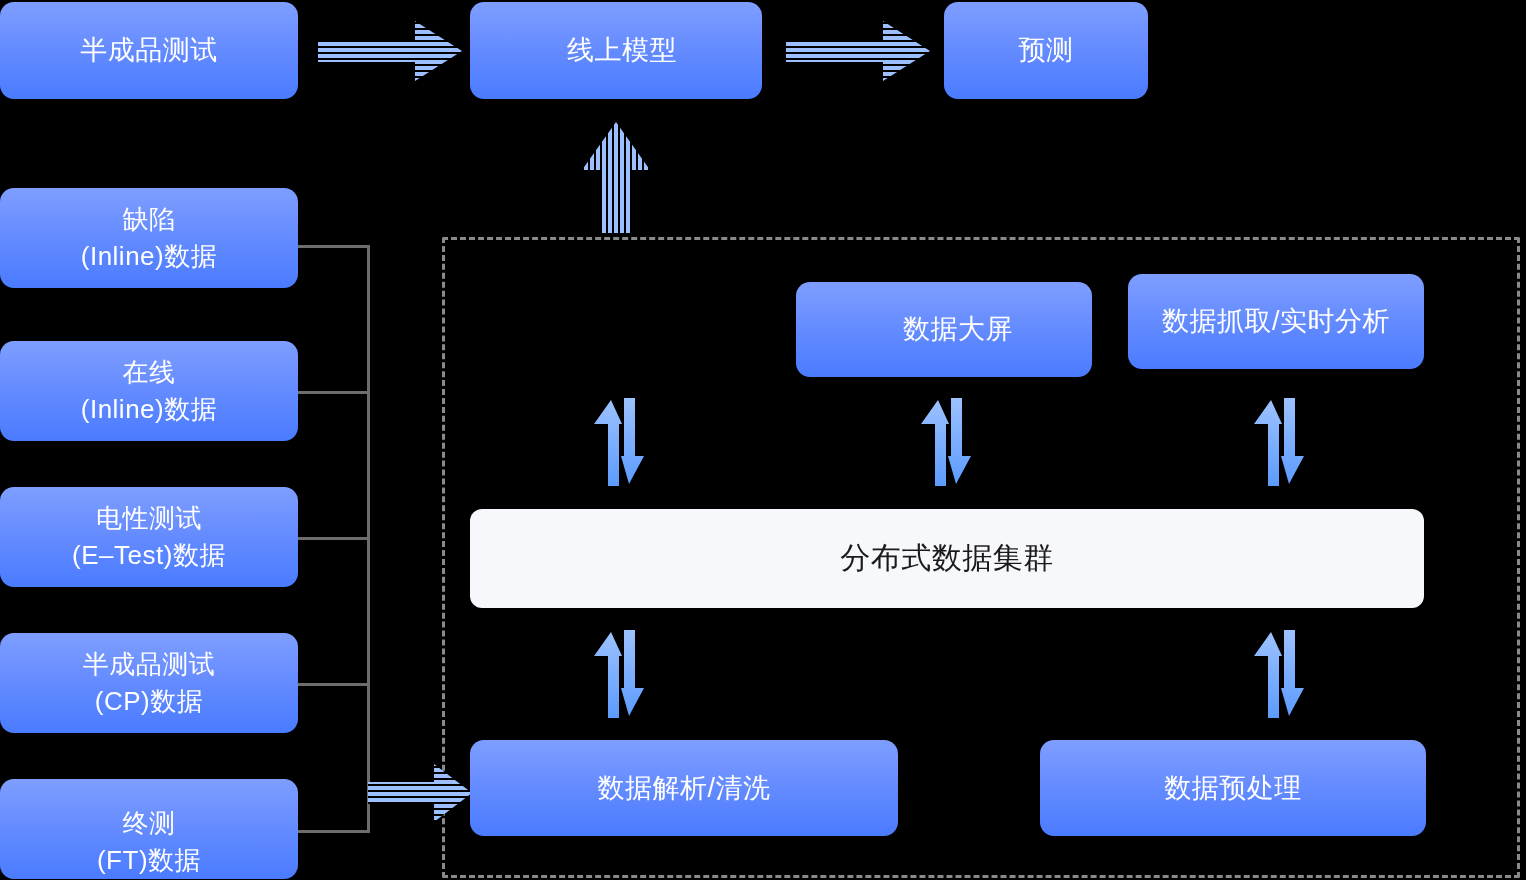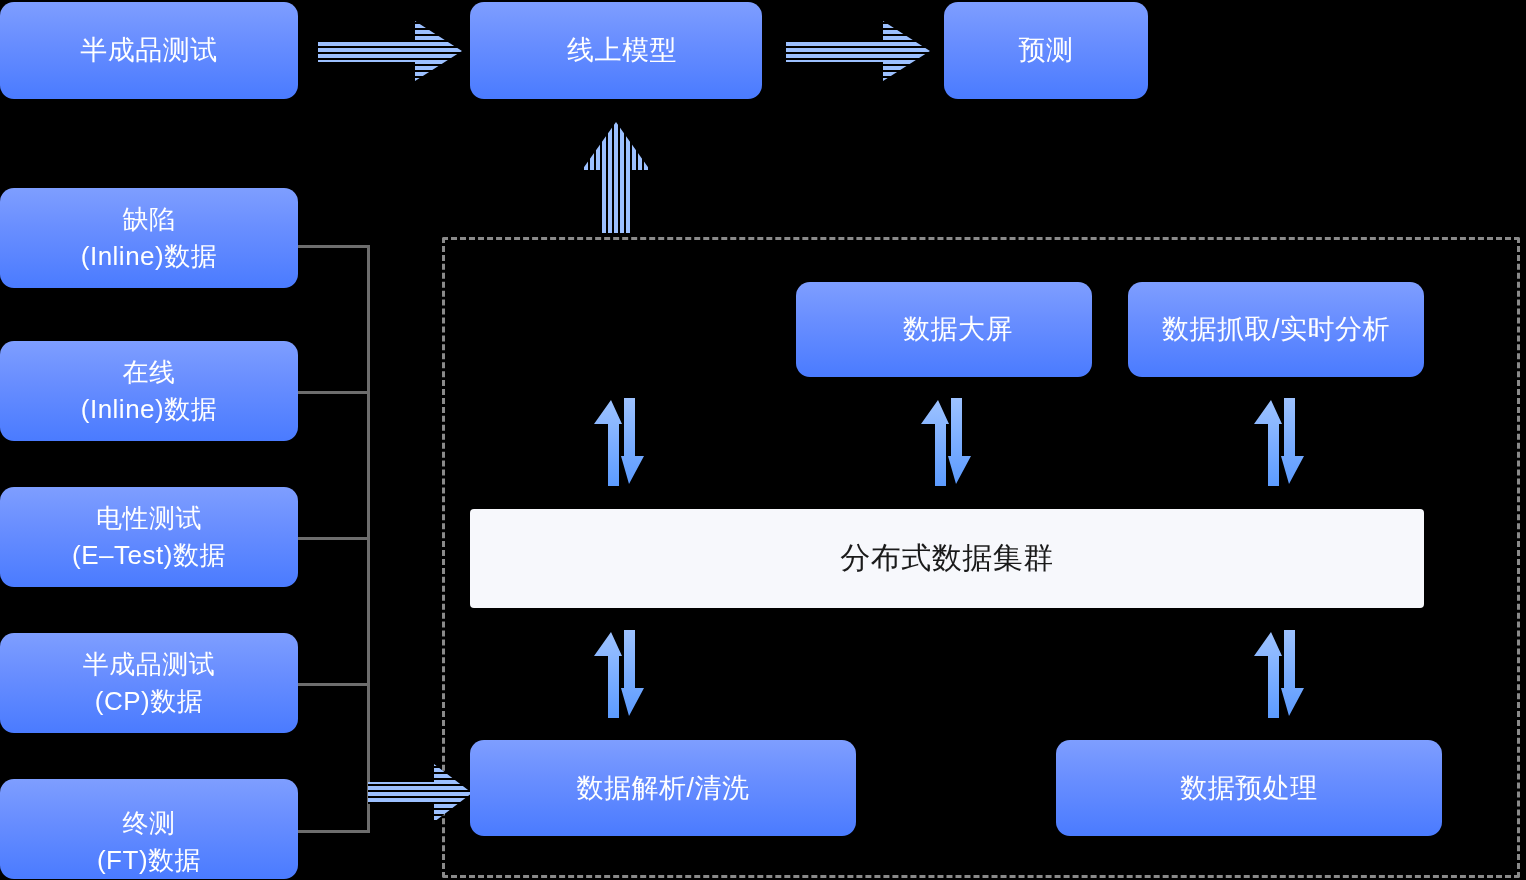"数据抓取/实时分析" div.node { top: 282px -> 274px }
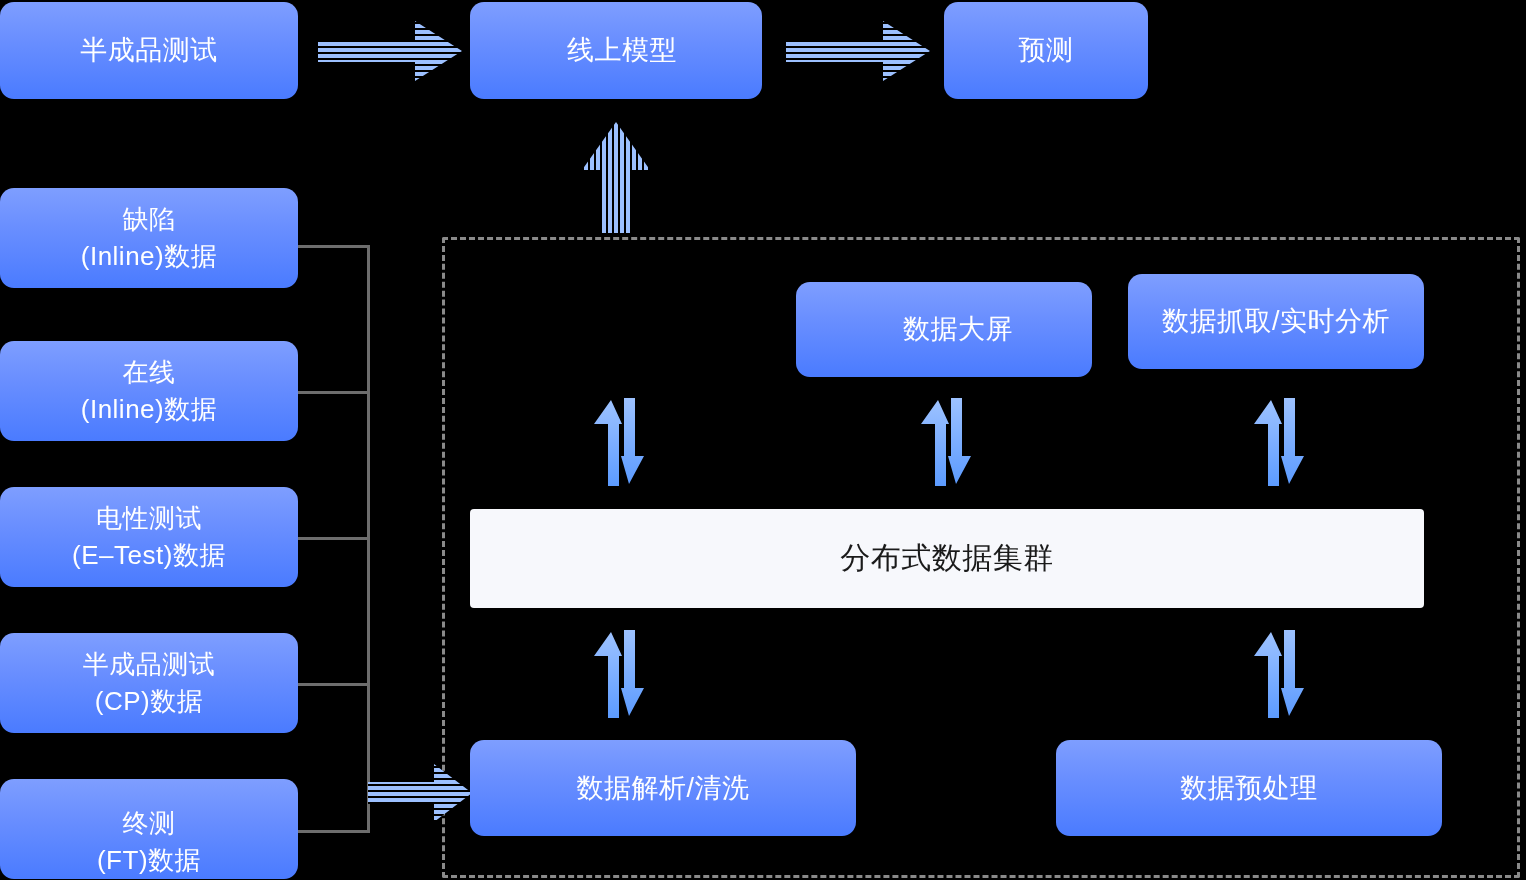"分布式数据集群" .node.light { border-radius: 4px -> 12px }
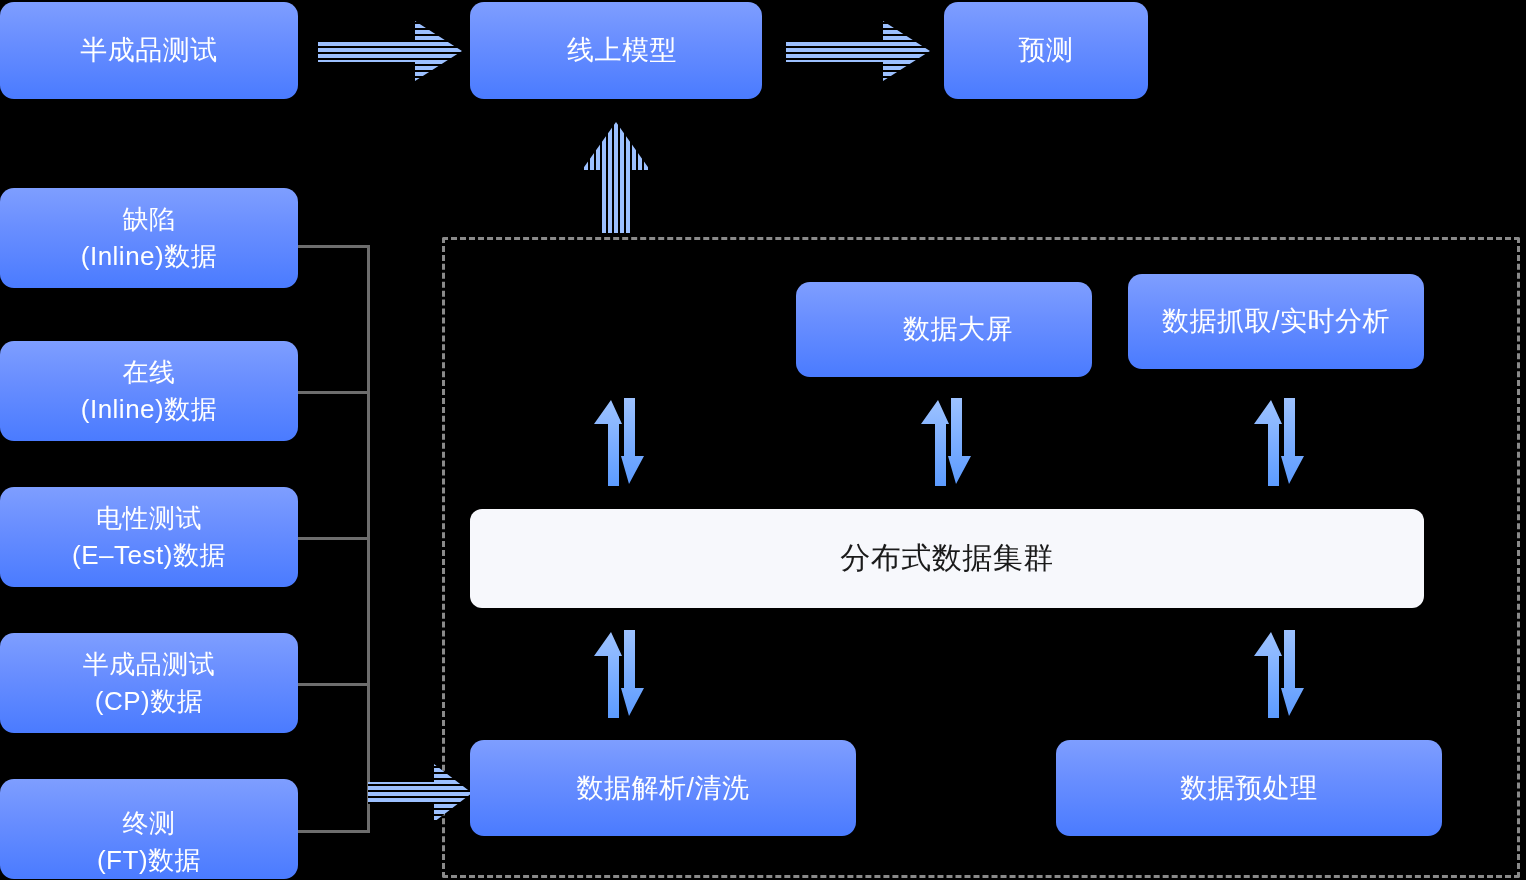"数据解析/清洗" div.node { width: 386px -> 428px }
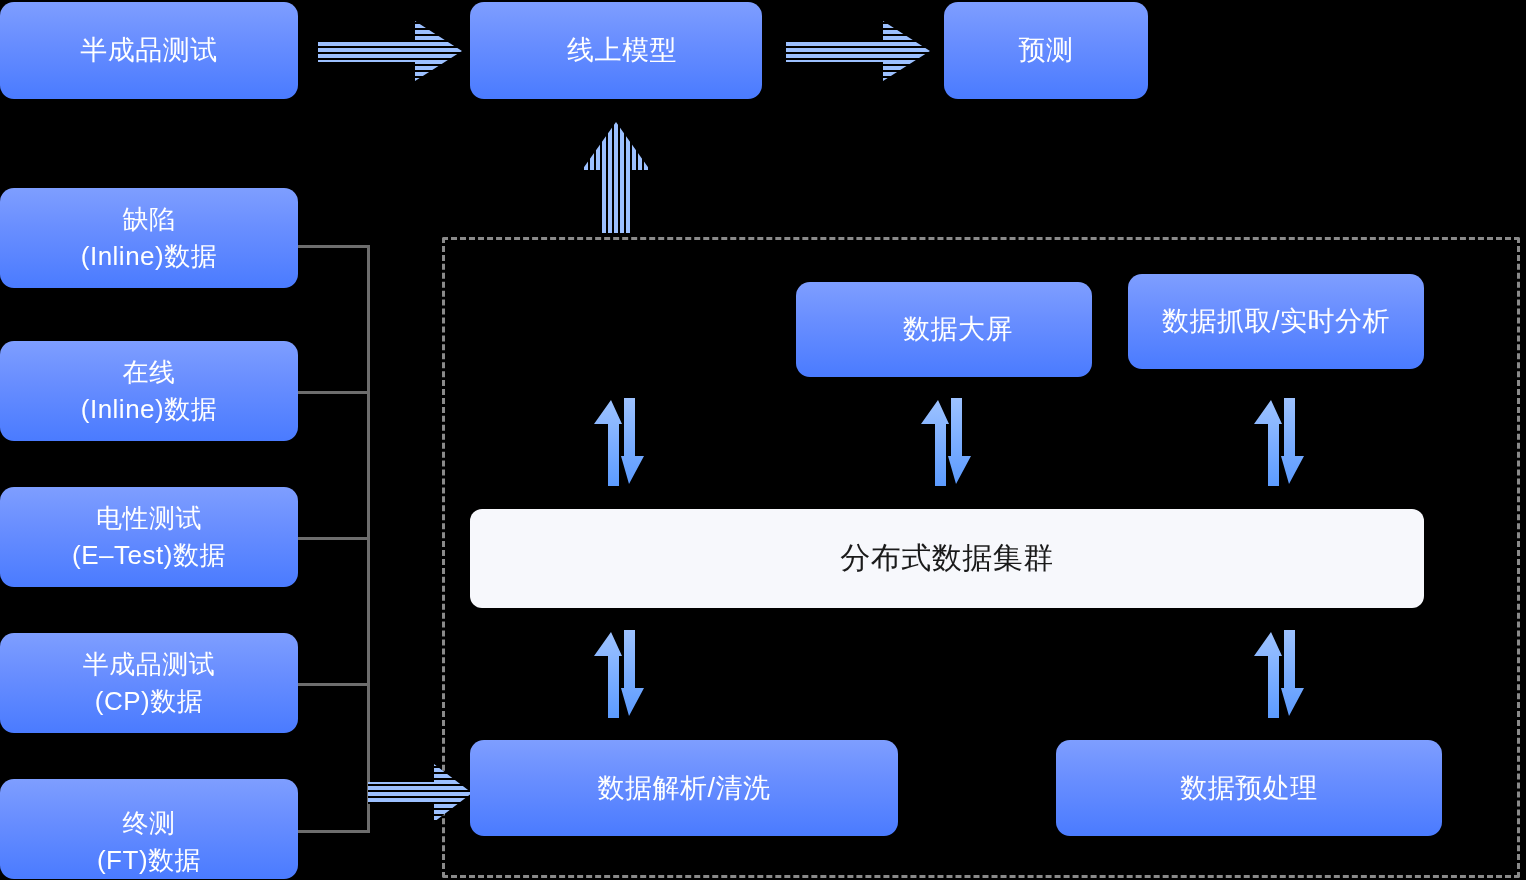"数据预处理" div.node { margin-left: 16px -> none }
